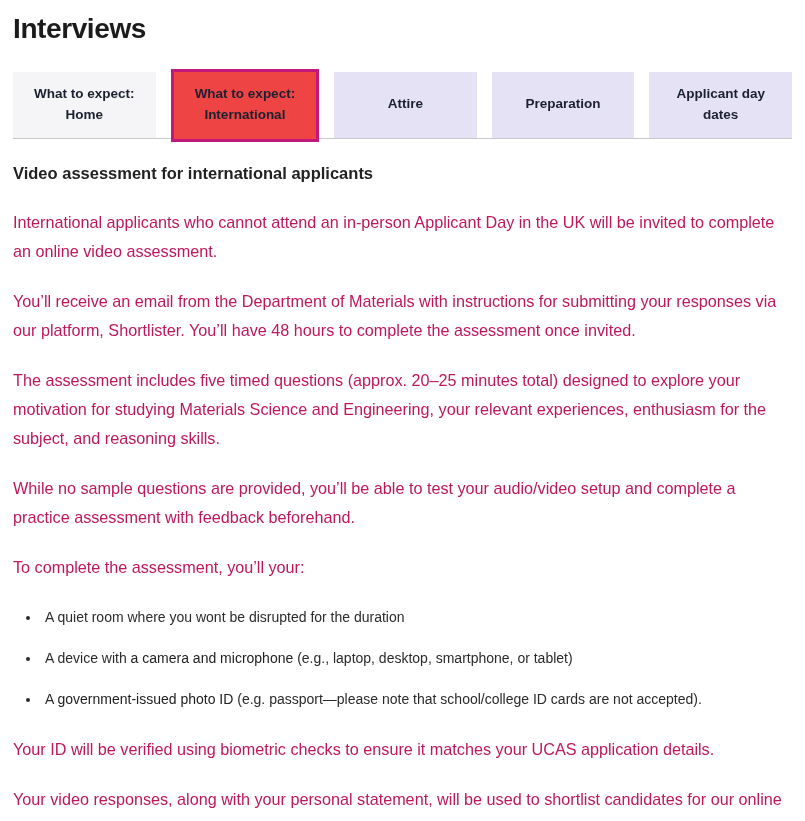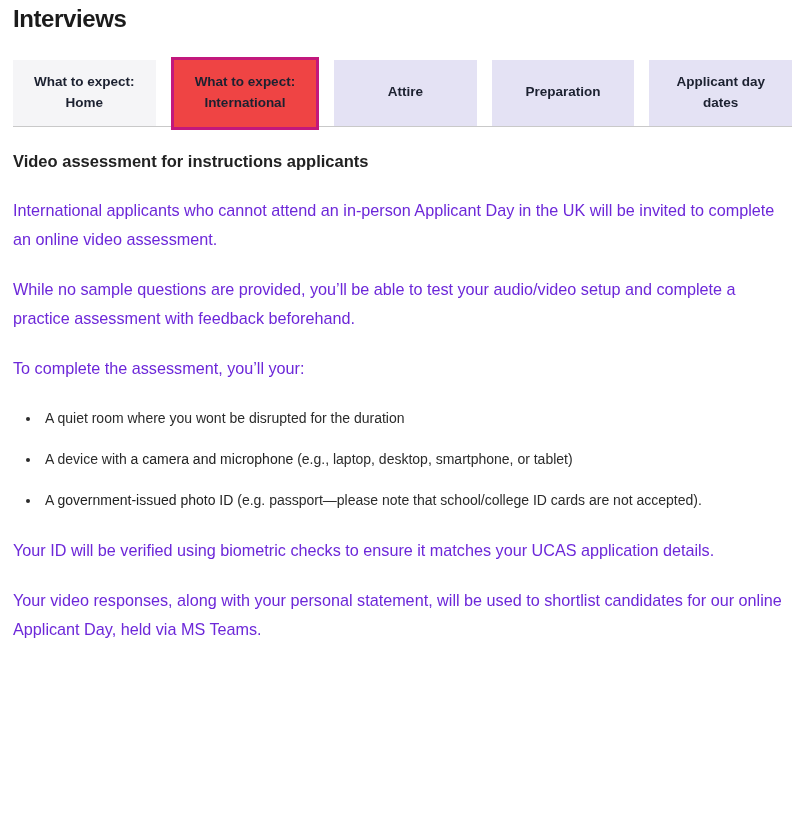"Interviews" h1.page-title { font-size: 24px -> 28px; padding-top: 5px -> 12px }
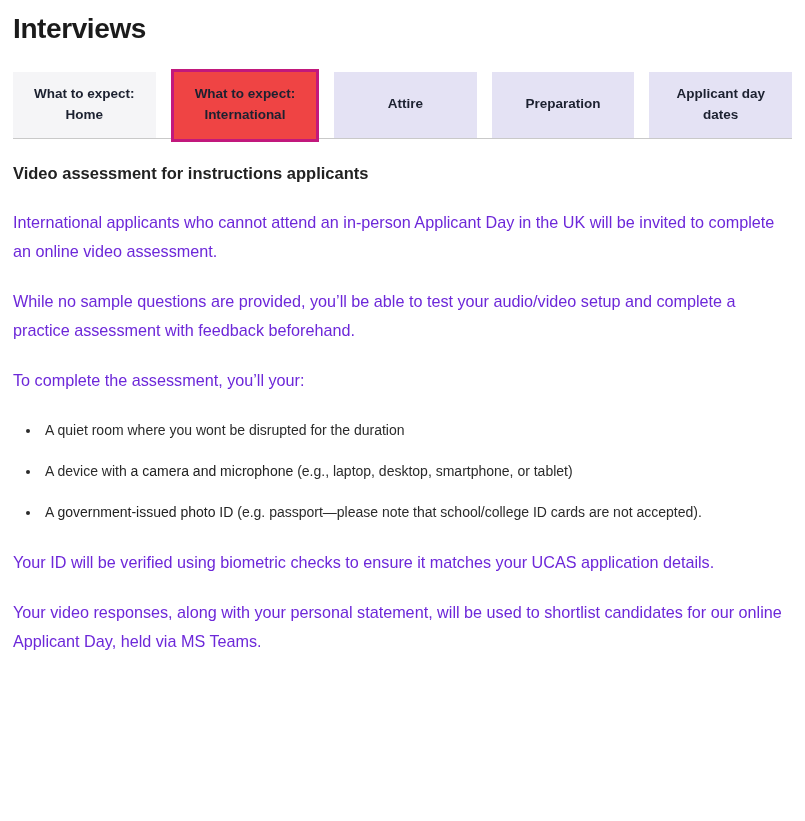"Video assessment for instructions" h2.content-heading { text: instructions -> international }
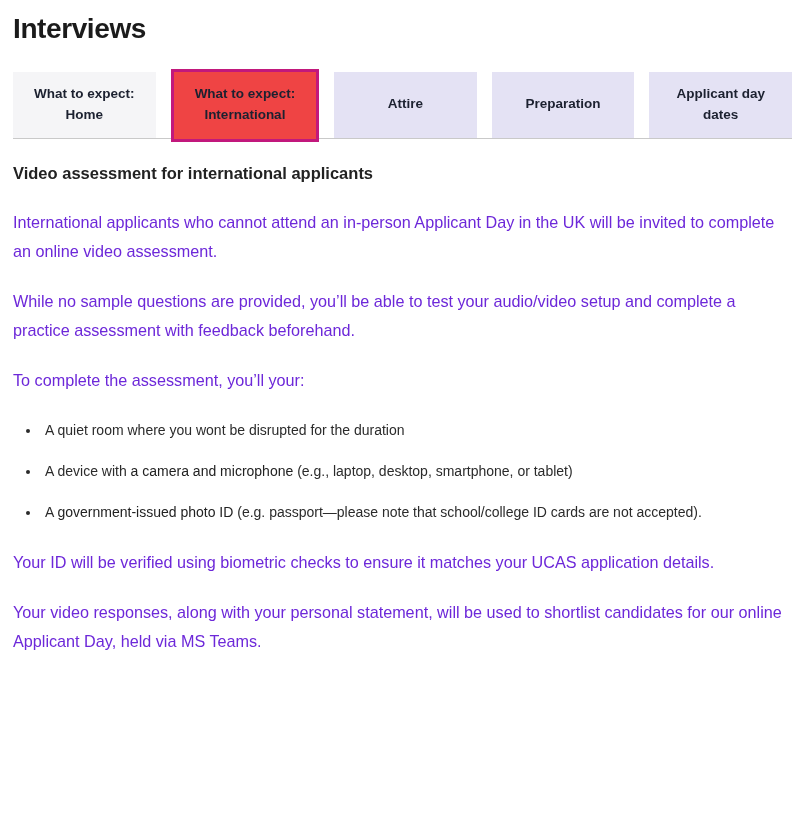"International applicants who cannot" .content p { color: #6d28d9 -> #be185d }
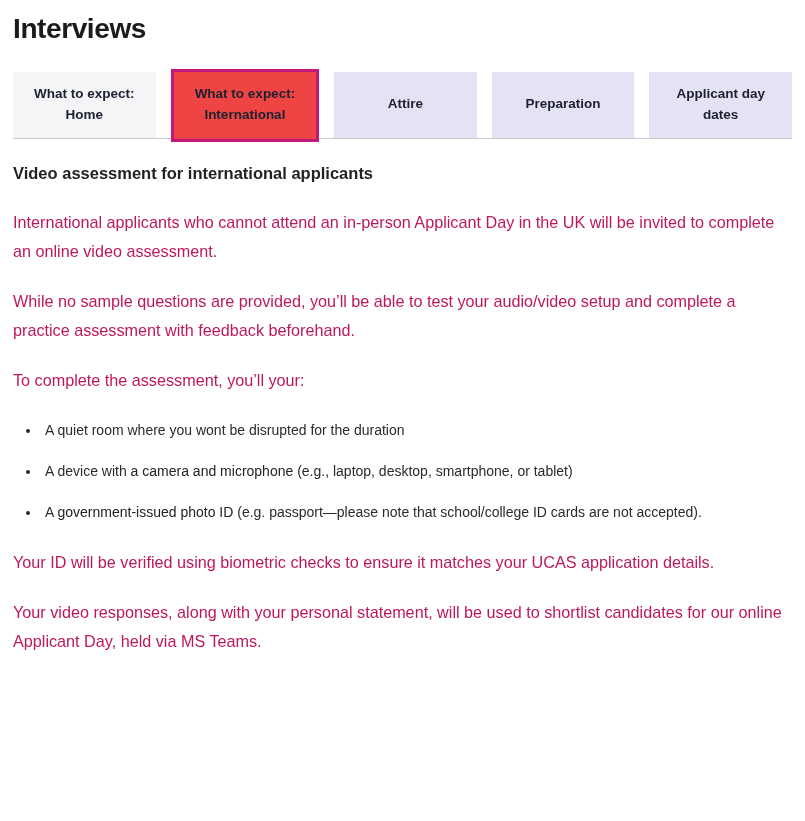"You’ll receive an email from" p { html: none -> <p>You’ll receive an email from the Department of Materials with instructions for submitting your responses via our platform, Shortlister. You’ll have 48 hours to complete the assessment once invited.</p> }
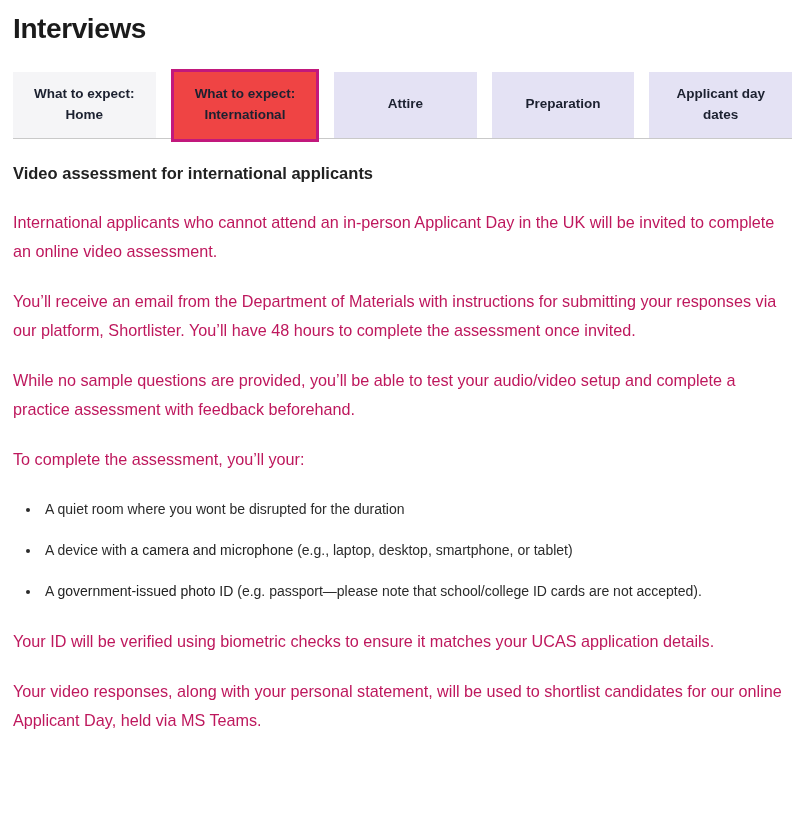"The assessment includes five timed" p { html: none -> <p>The assessment includes five timed questions (approx. 20–25 minutes total) designed to explore your motivation for studying Materials Science and Engineering, your relevant experiences, enthusiasm for the subject, and reasoning skills.</p> }
